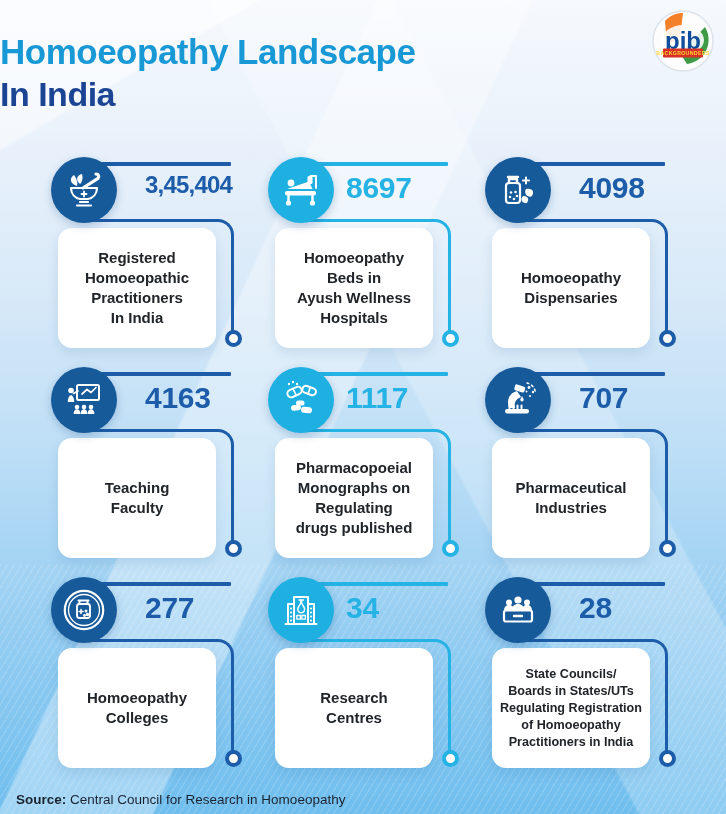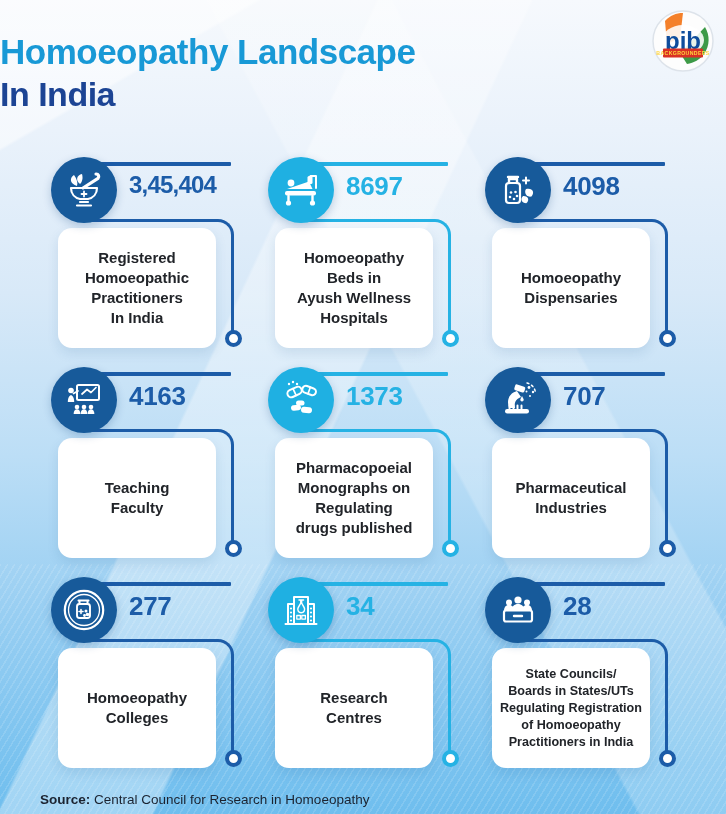"3,45,404" .dark .value { margin-left: none -> 16px }
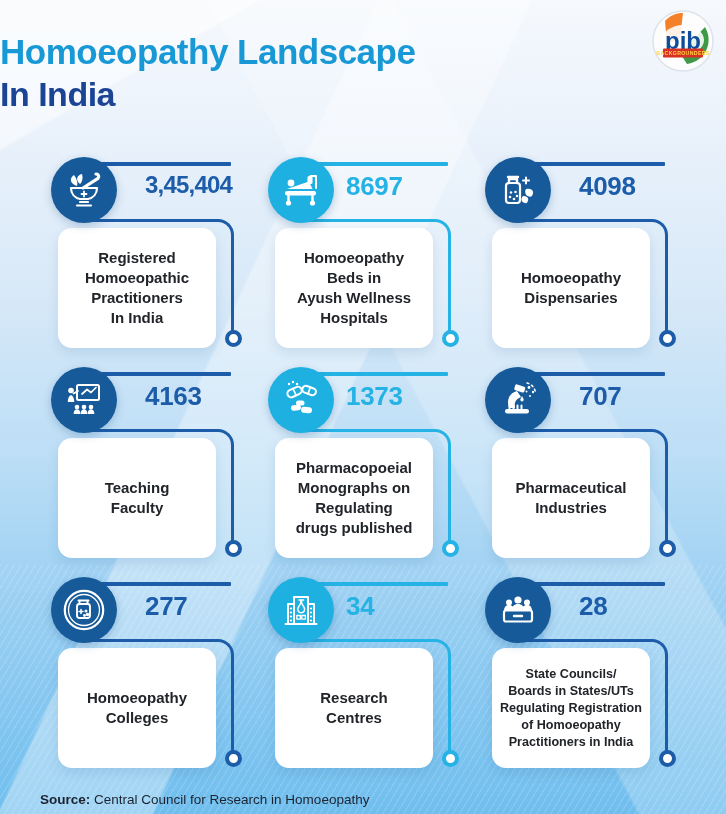"8697" .value { font-size: 26px -> 30px }
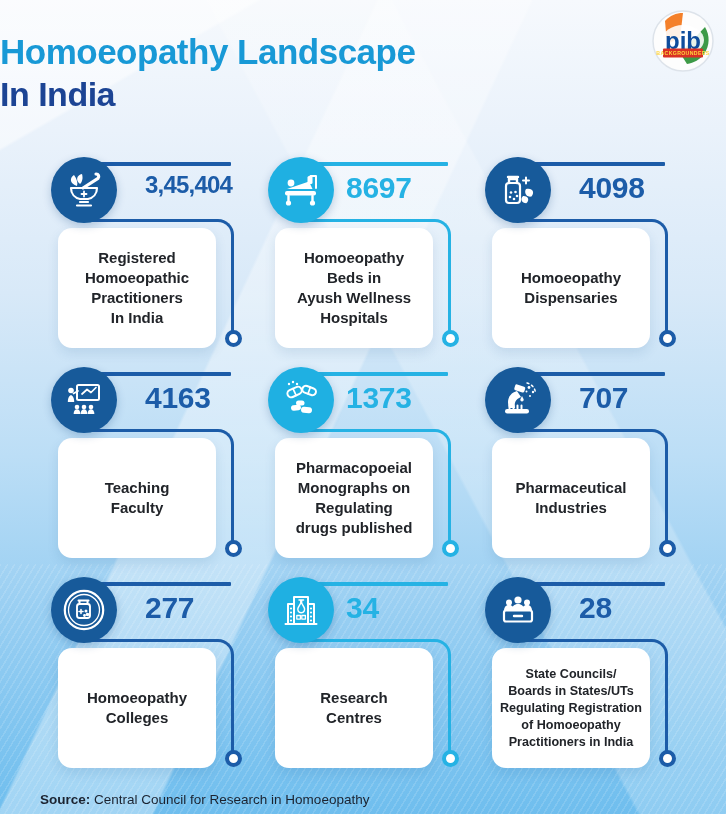"1373" div.value { text: 1373 -> 1117 }
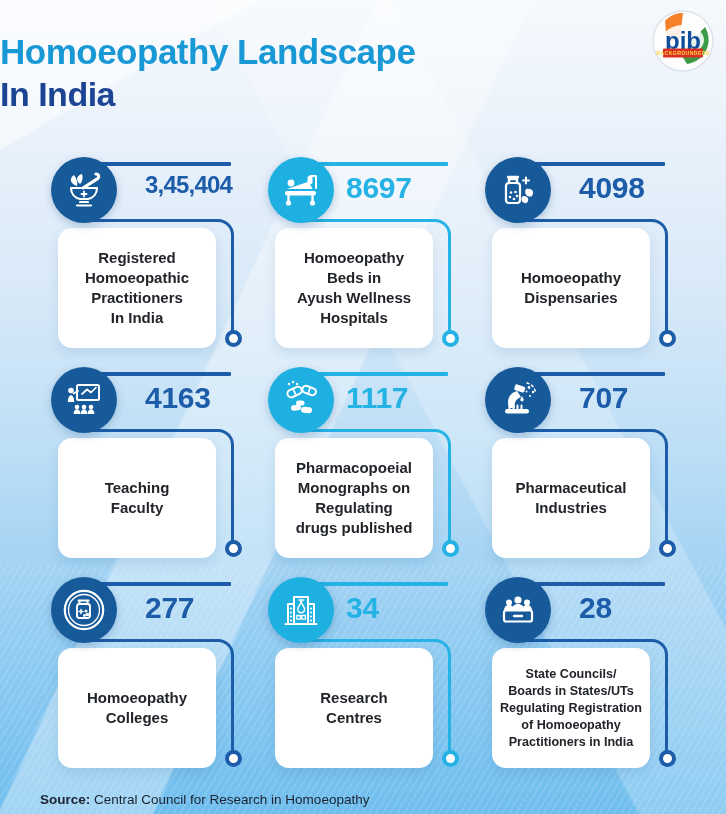"Source: Central Council for Research" .footer { left: 40px -> 16px }
